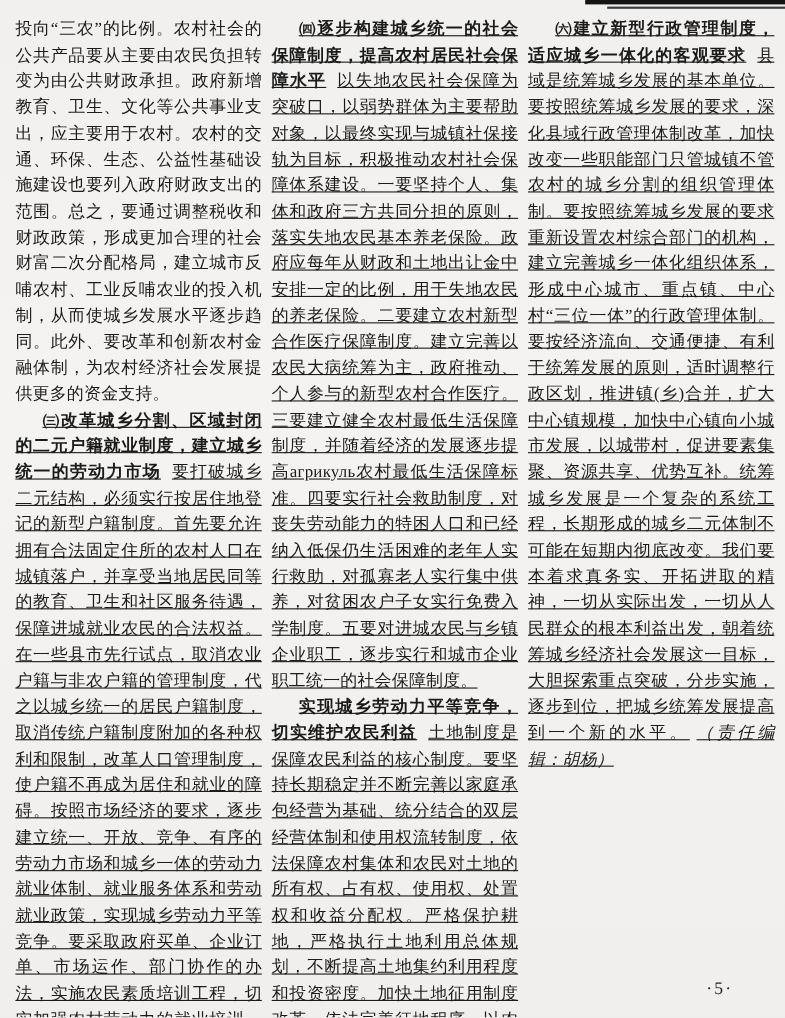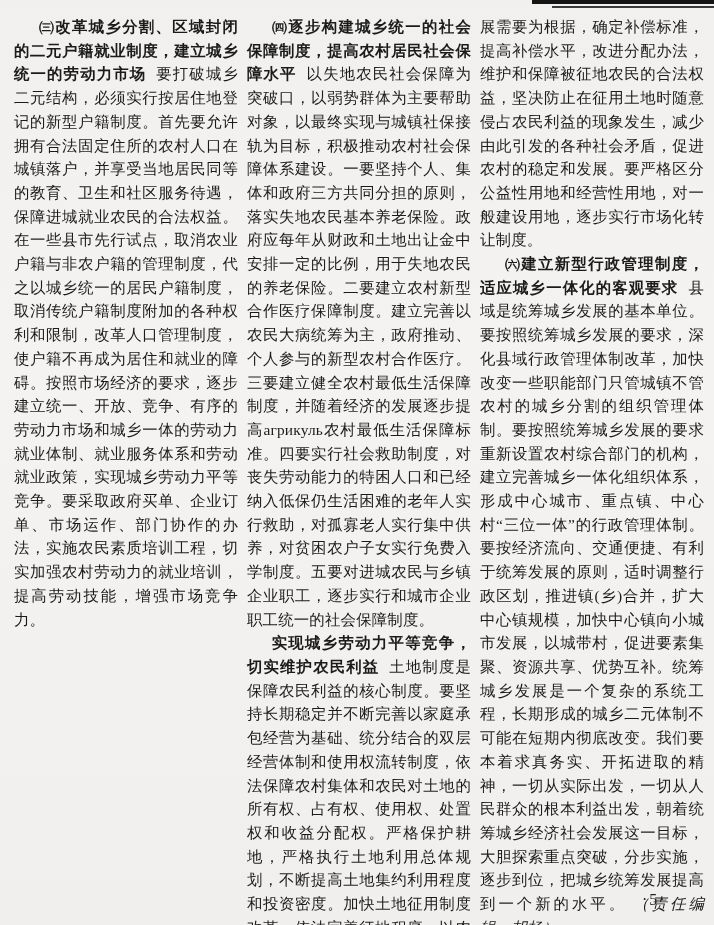"投向“三农”的比例。农村社会的公共产品要从主要由农民负担转变为由公共财政承担。政" p.cont { html: none -> <p><span>投向“三农”的比例。农村社会的公共产品要从主要由农民负担转变为由公共财政承担。政府新增教育、卫生、文化等公共事业支出，应主要用于农村。农村的交通、环保、生态、公益性基础设施建设也要列入政府财政支出的范围。总之，要通过调整税收和财政政策，形成更加合理的社会财富二次分配格局，建立城市反哺农村、工业反哺农业的投入机制，从而使城乡发展水平逐步趋同。此外、要改革和创新农村金融体制，为农村经济社会发展提供更多的资金支持。</span></p> }
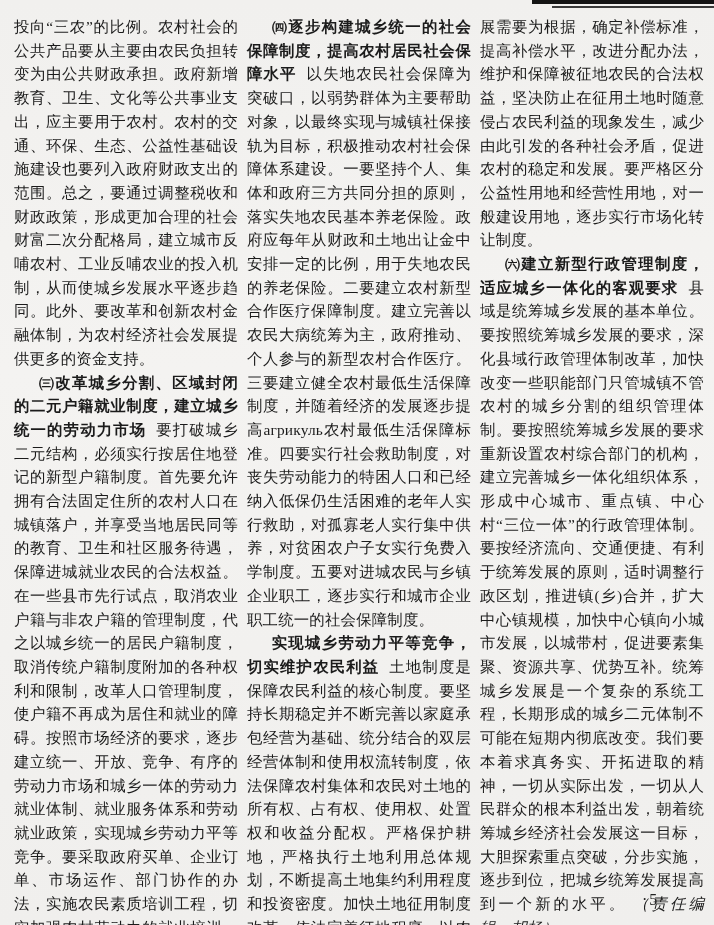"㈣逐步构建城乡统一的社会保障制度，提高农村居民社会保障水平" p.section { text-decoration: none -> underline }
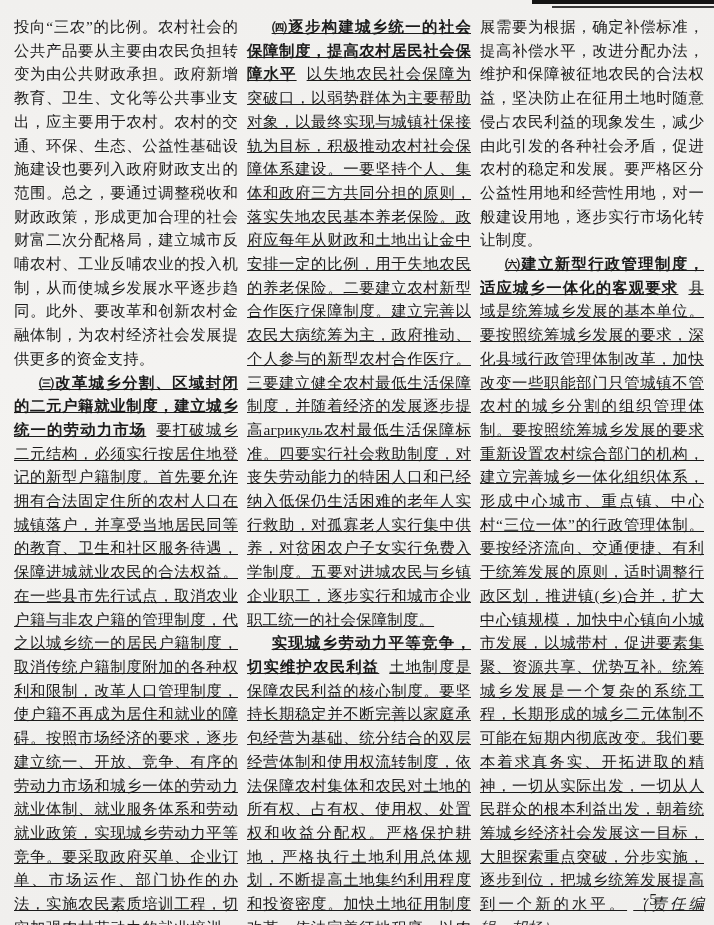"展需要为根据，确定补偿标准，提高补偿水平，改进分配办法，维护和保障被征地农民的合" p.cont { html: <p><span>展需要为根据，确定补偿标准，提高补偿水平，改进分配办法，维护和保障被征地农民的合法权益，坚决防止在征用土地时随意侵占农民利益的现象发生，减少由此引发的各种社会矛盾，促进农村的稳定和发展。要严格区分公益性用地和经营性用地，对一般建设用地，逐步实行市场化转让制度。</span></p> -> none }
